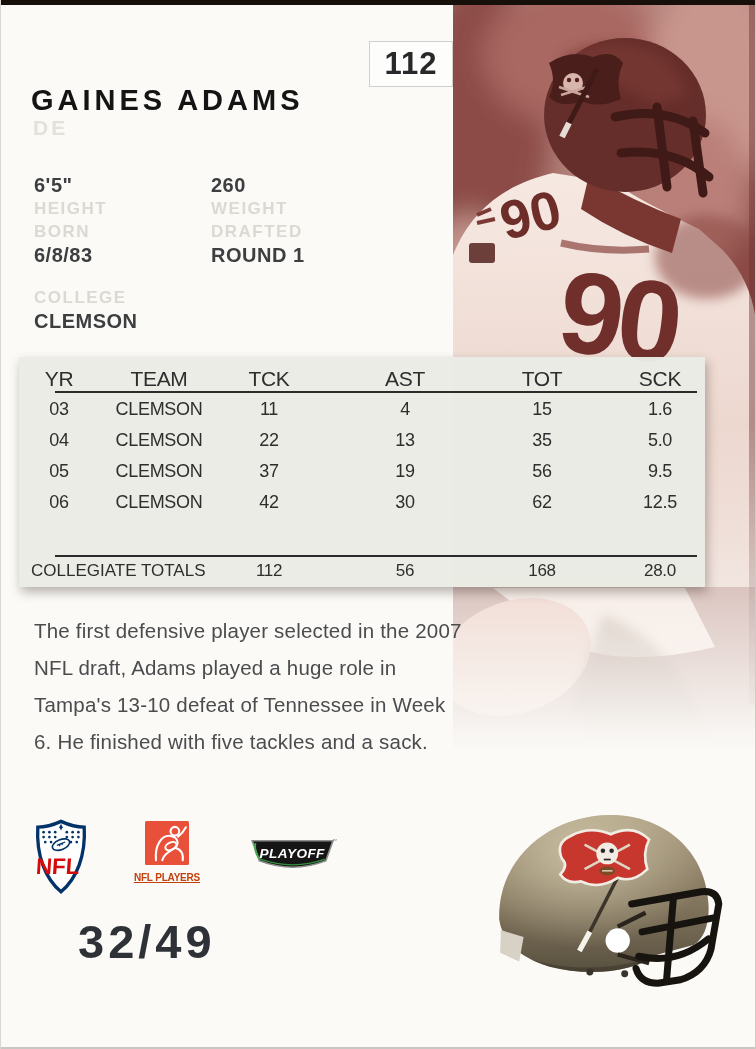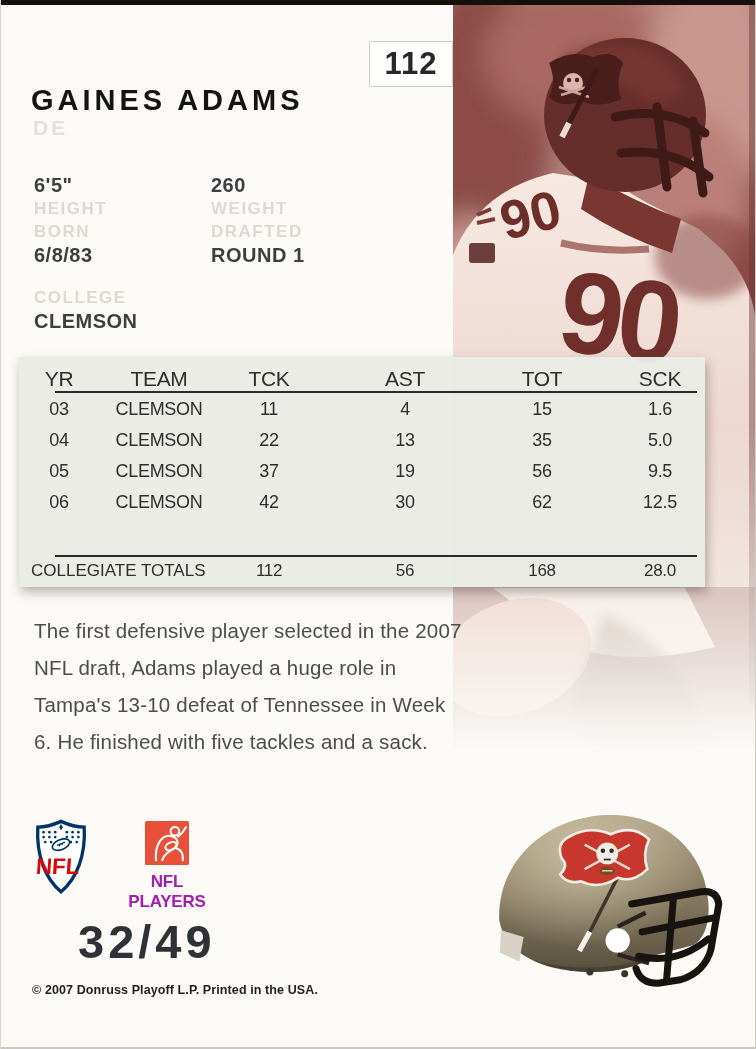"PLAYOFF" div.playoff-logo { html: none -> <div> <svg> <path></path> <path></path> <path></path> <text>PLAYOFF</text> <text>™</text> </svg> </div> }
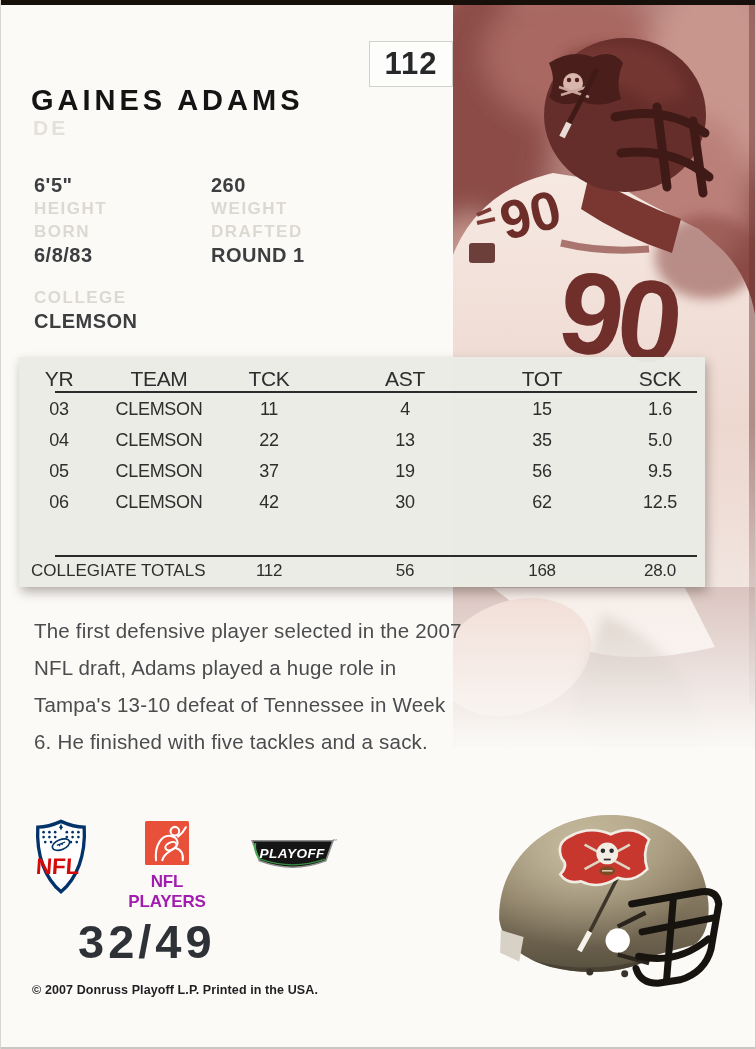"NFL PLAYERS" .players-word { color: #a21caf -> #c2410c; font-size: 17px -> 10px; text-decoration: none -> underline }
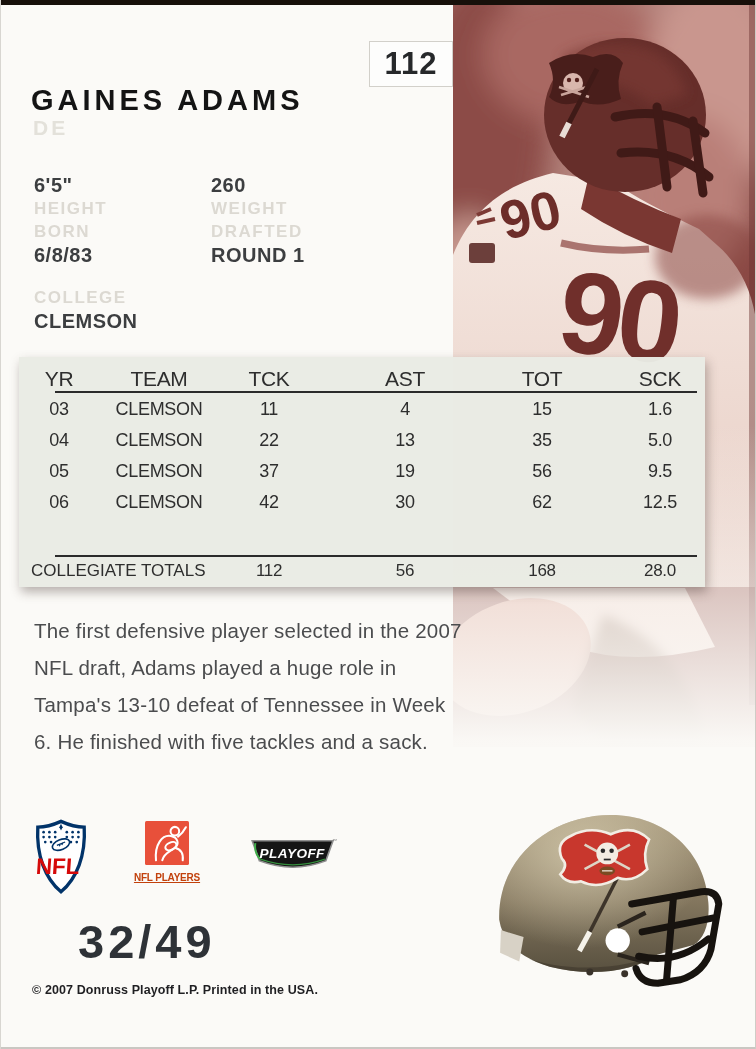"© 2007 Donruss Playoff L.P." div.copyright { html: <div>© 2007 Donruss Playoff L.P. Printed in the USA.</div> -> none }
